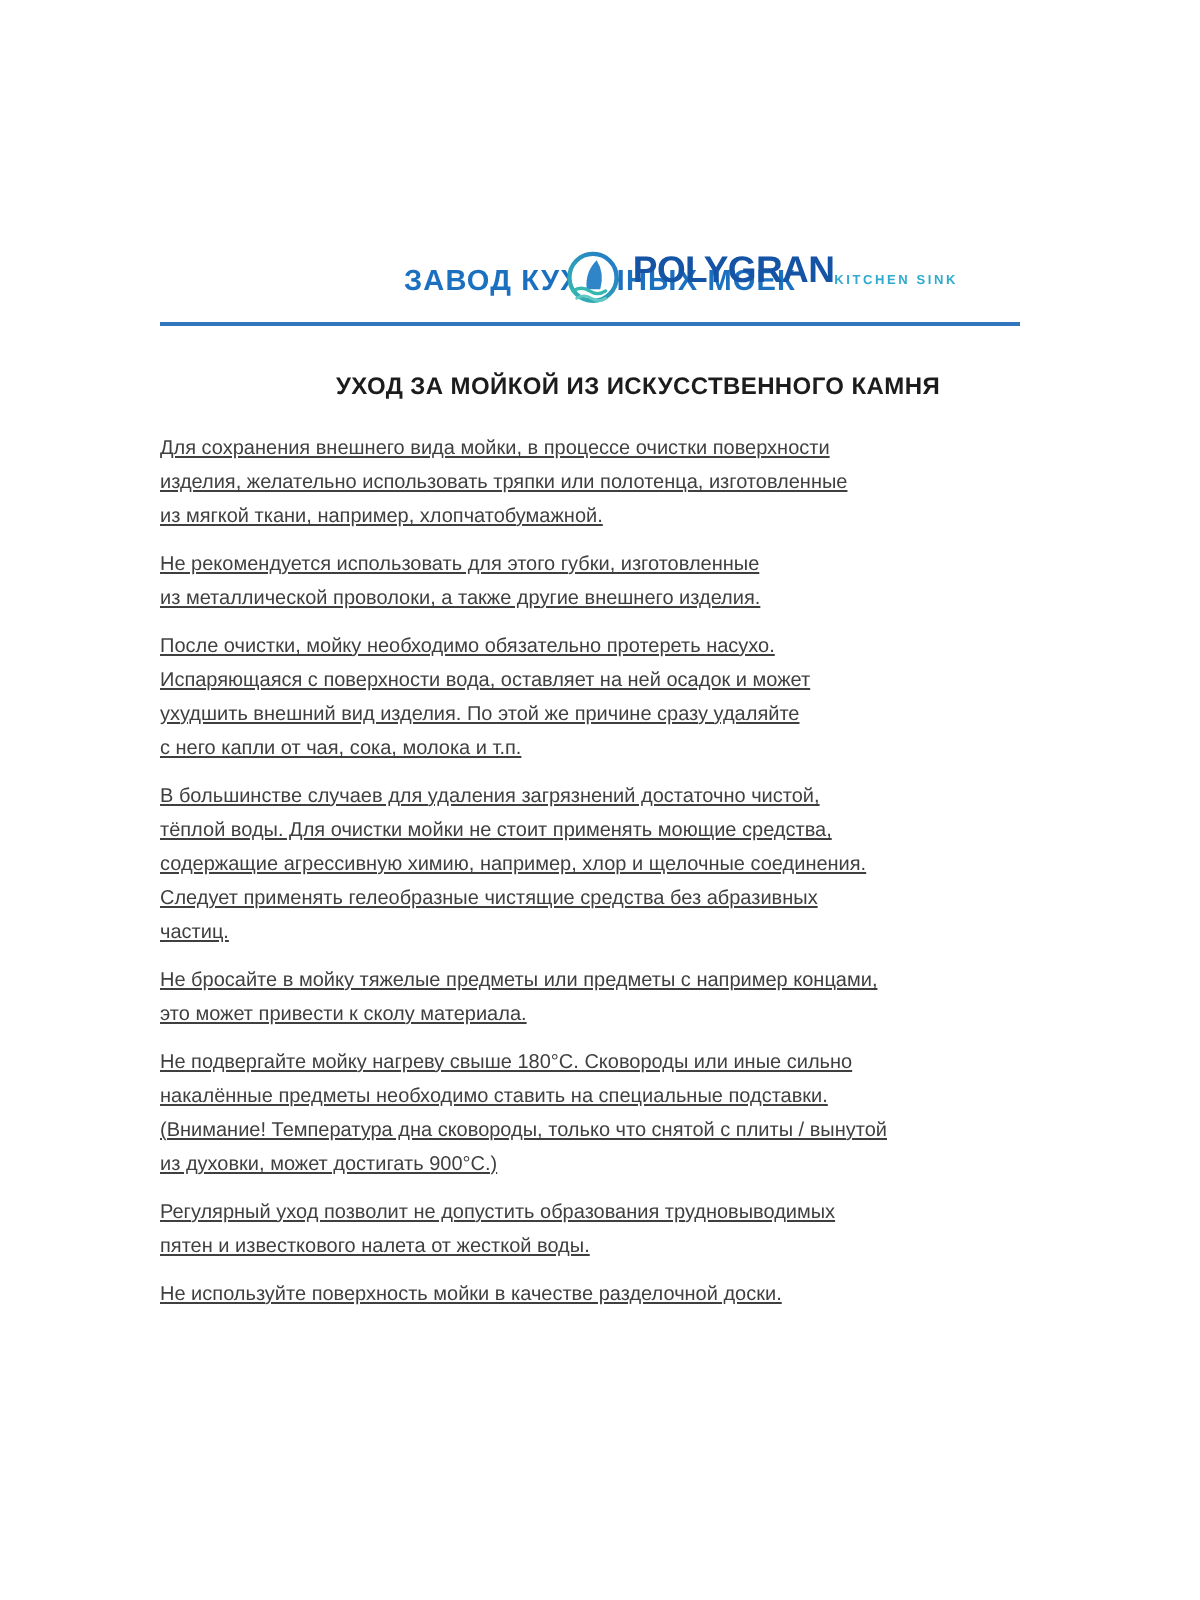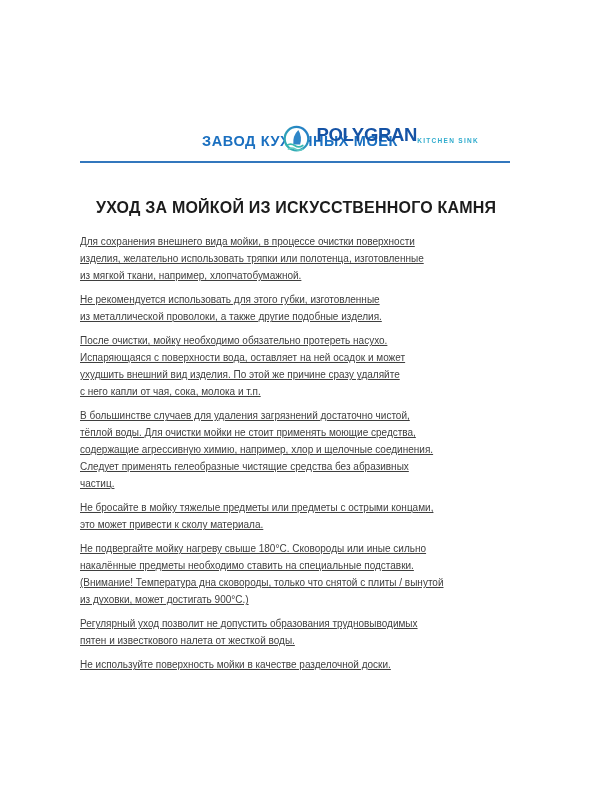"УХОД ЗА МОЙКОЙ ИЗ ИСКУССТВЕННОГО" .page-title { font-size: 16px -> 12px; margin: 16px -> 4px; text-align: none -> center }
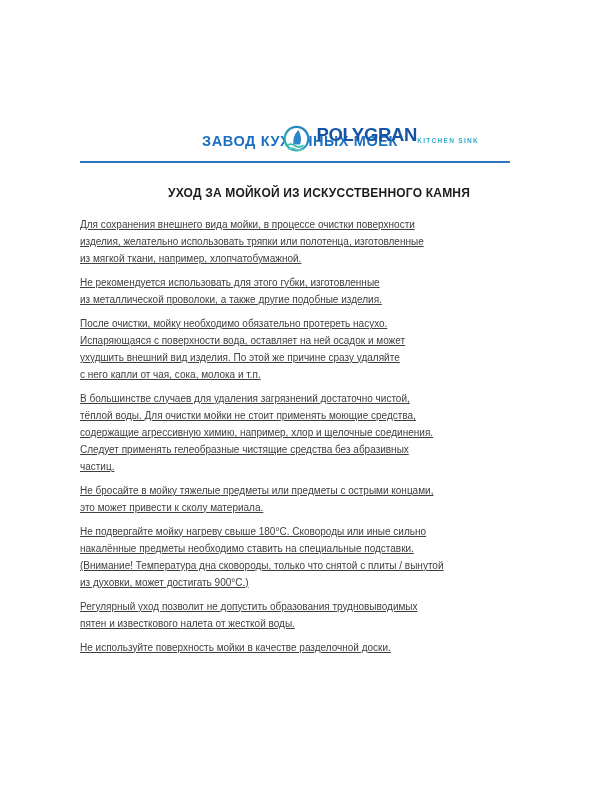"Не рекомендуется использовать для этого" p.care-paragraph { text: подобные -> внешнего }
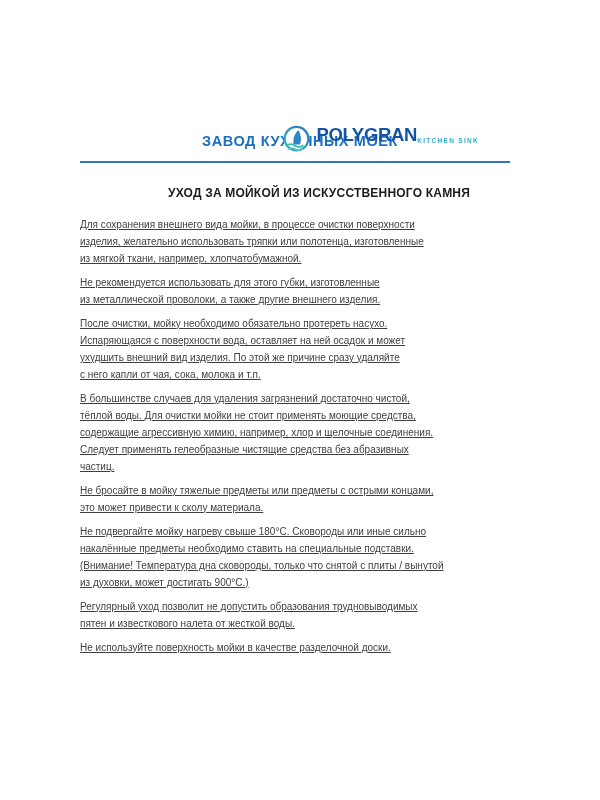"Не бросайте в мойку тяжелые" p.care-paragraph { text: острыми -> например }
